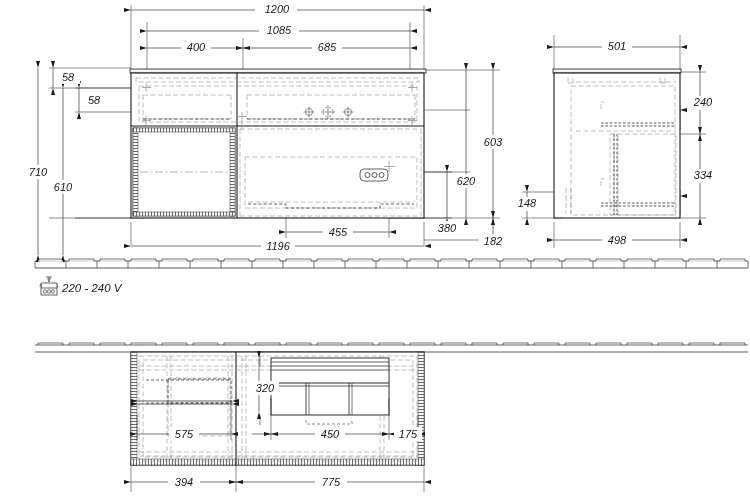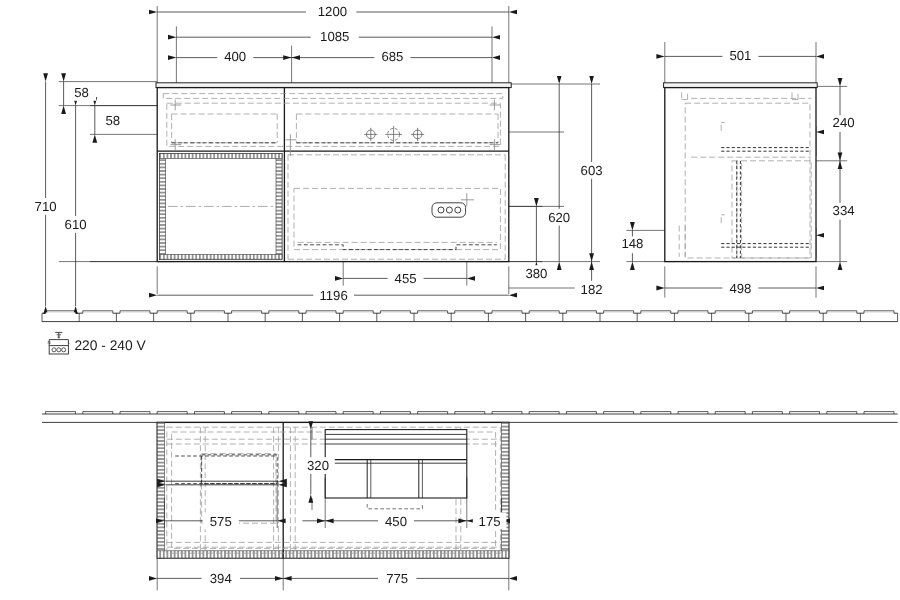"1200" #sheet { font-style: none -> italic }
